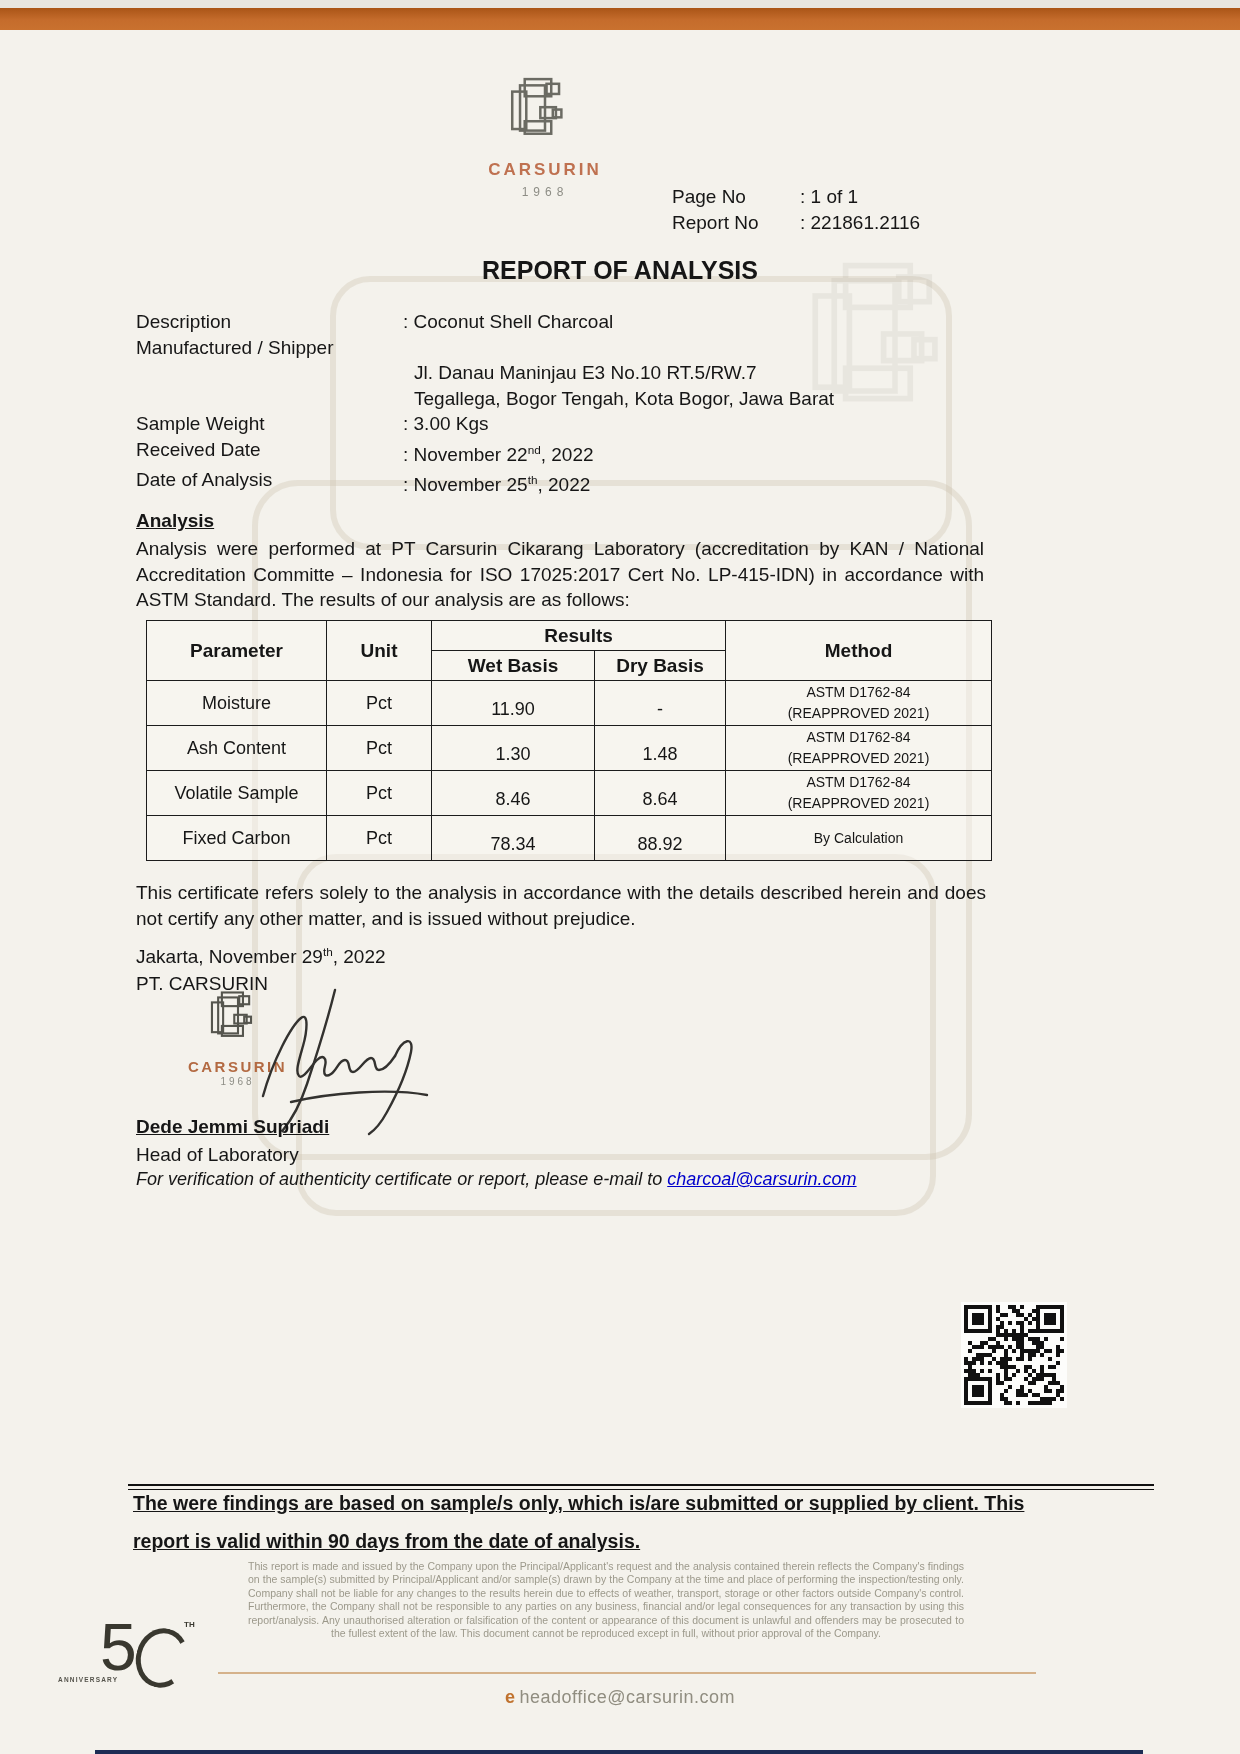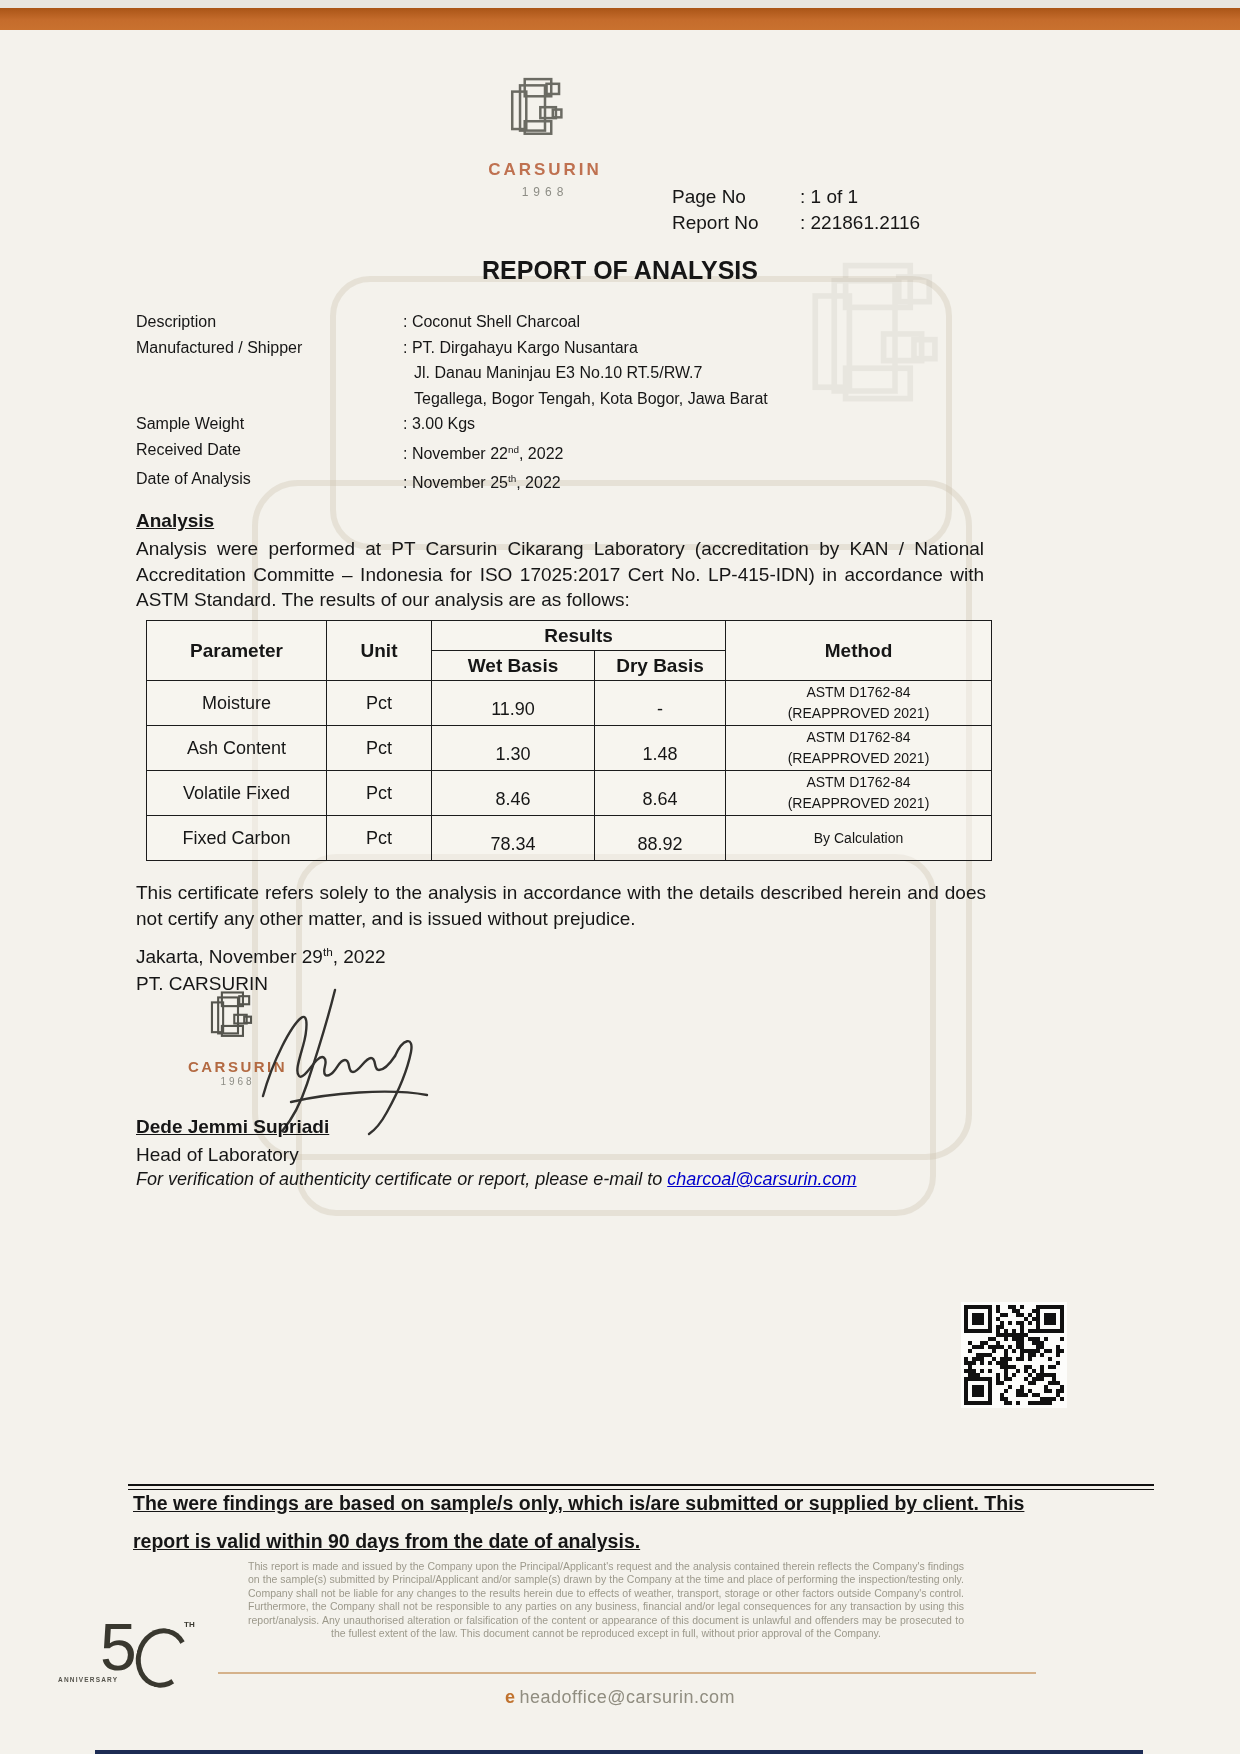"Description" .info { font-size: 16px -> 19px }
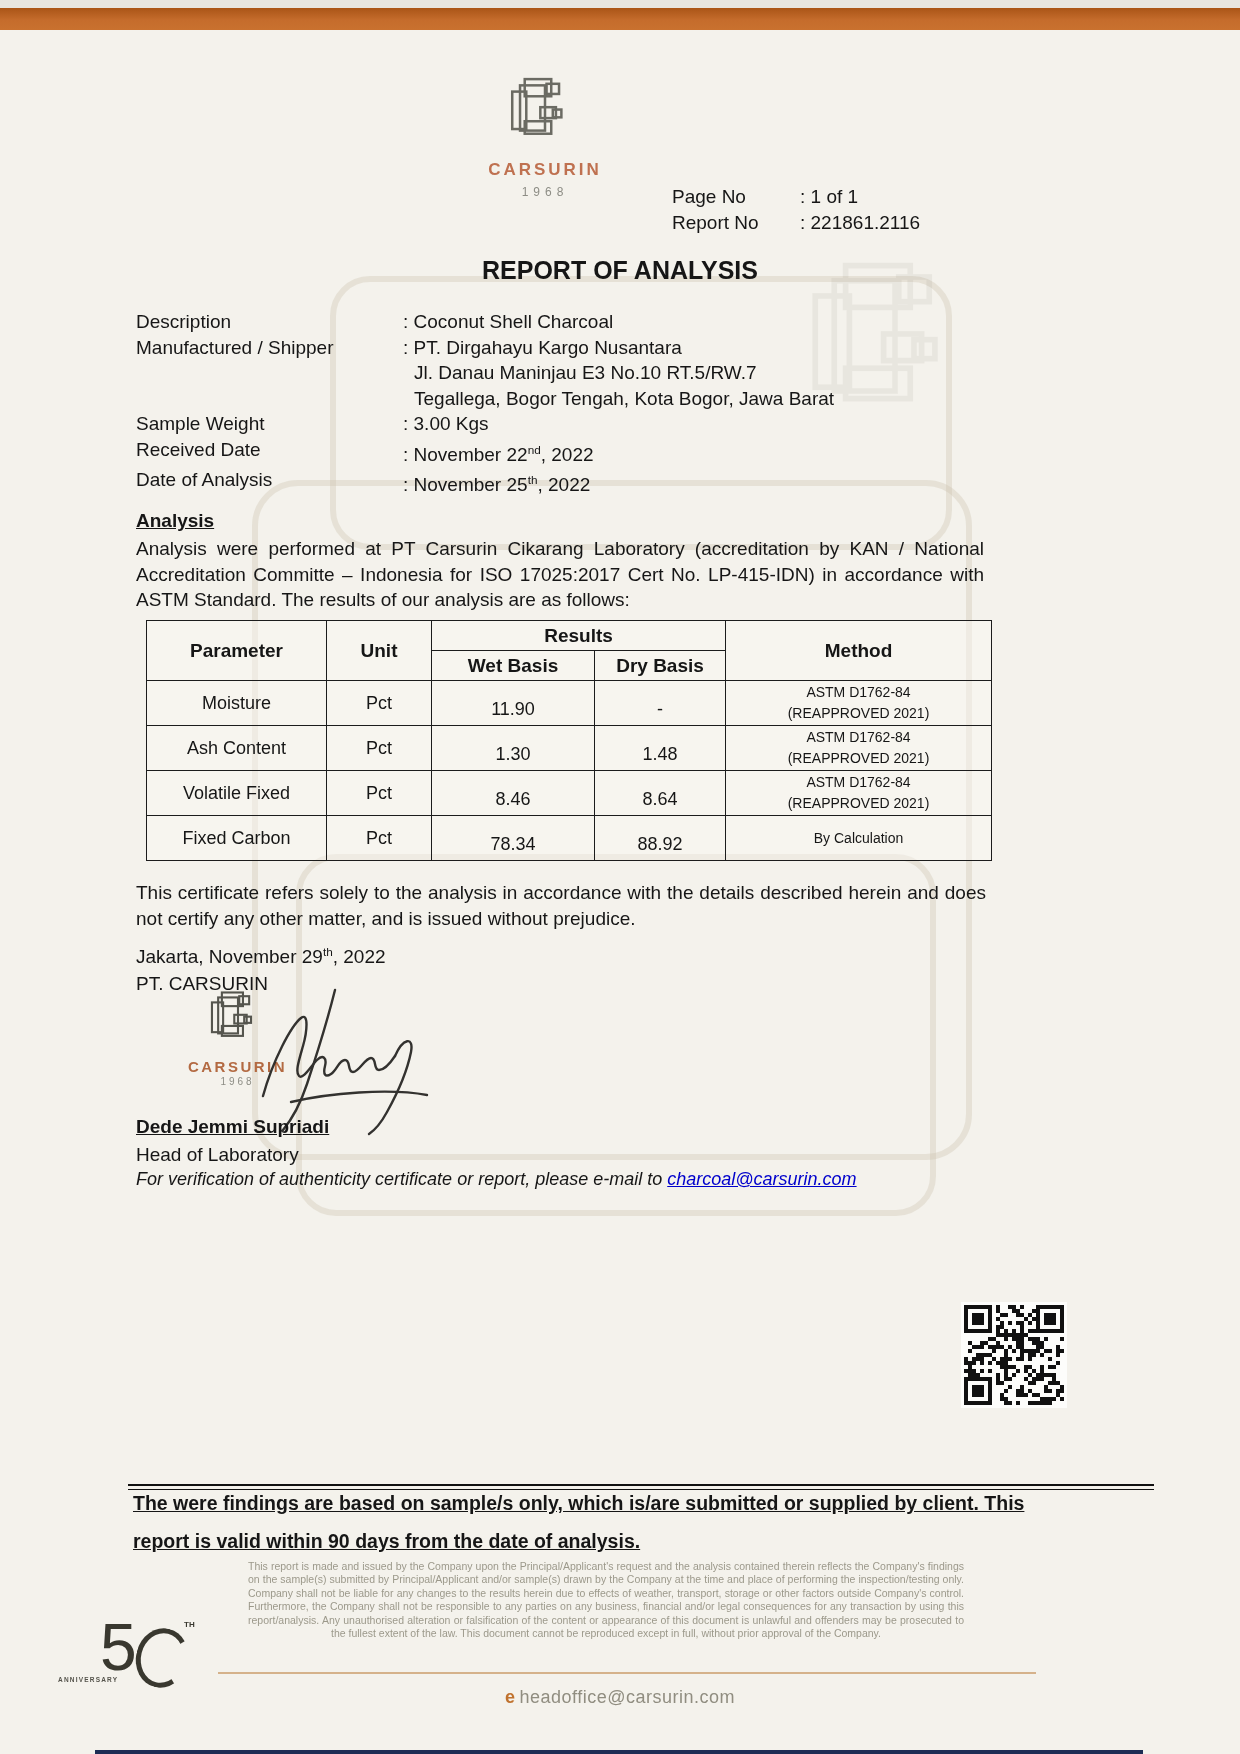": PT. Dirgahayu Kargo Nusantara" span { html: <span>: PT. Dirgahayu Kargo Nusantara</span> -> none }
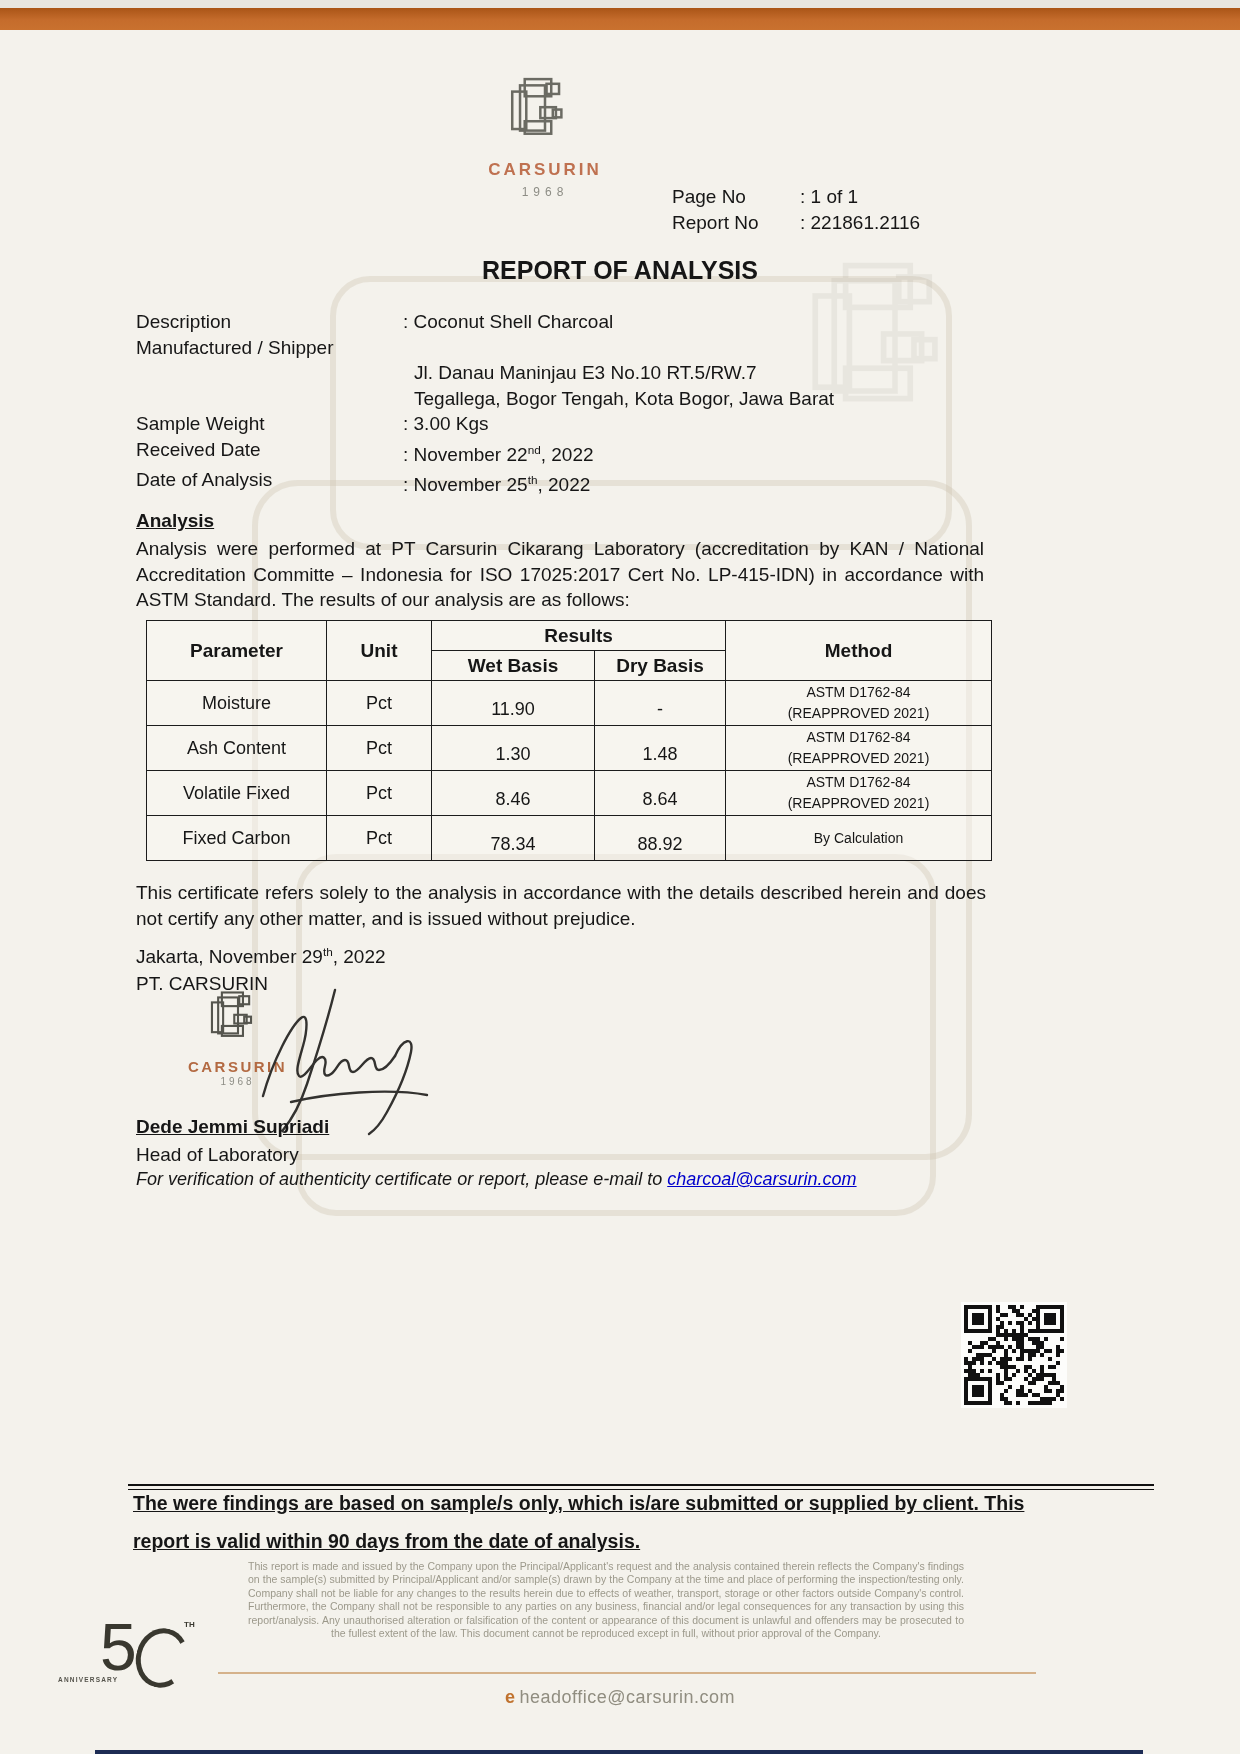"Volatile Fixed" td.param { text: Fixed -> Sample }
